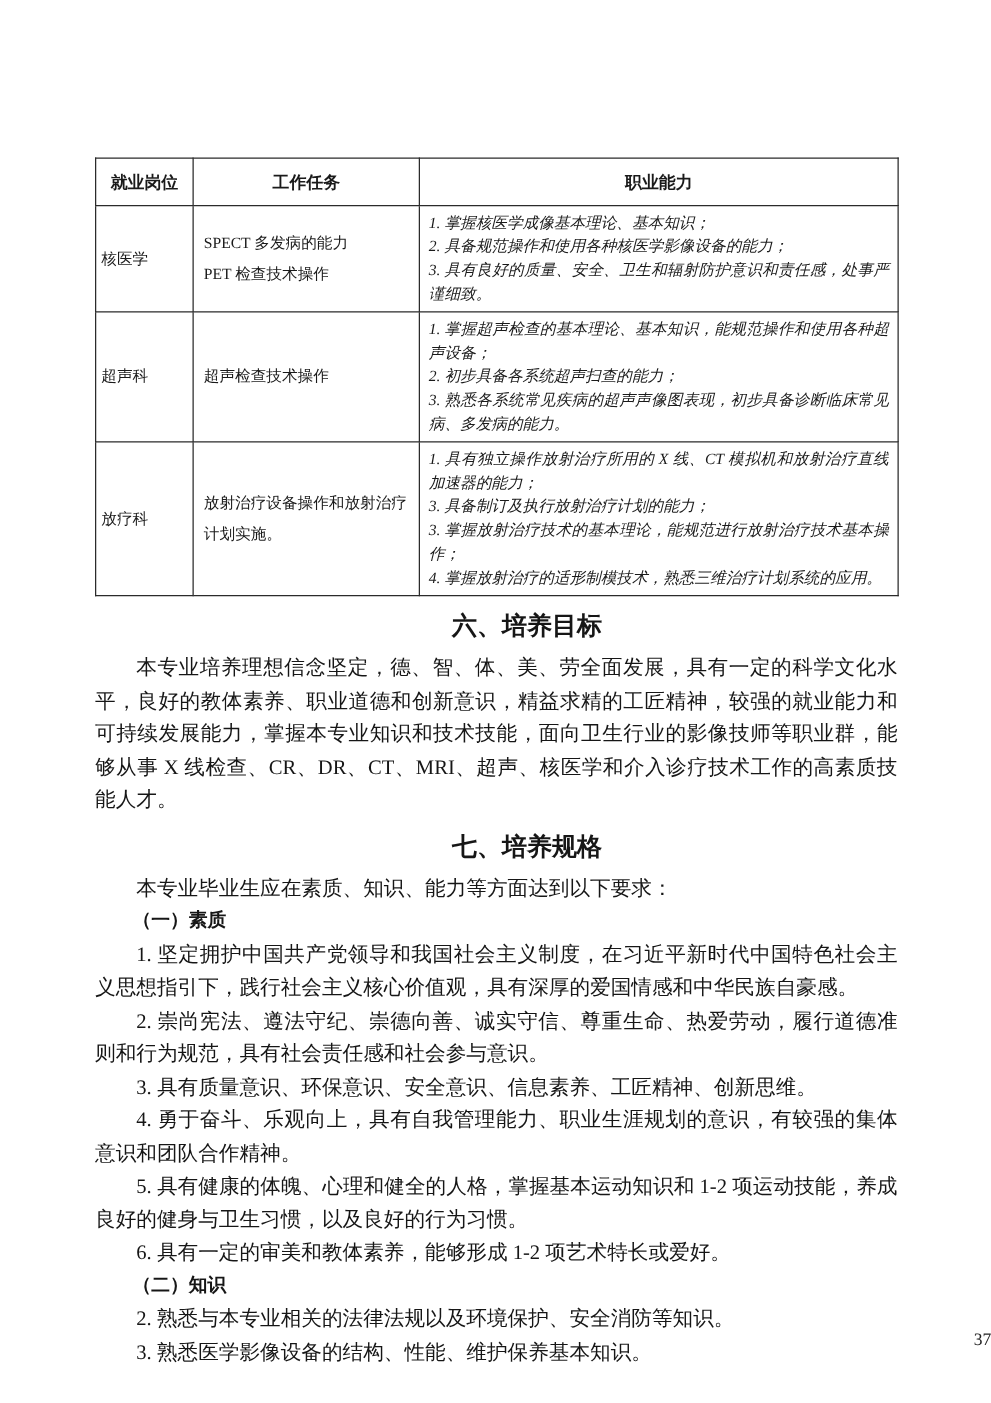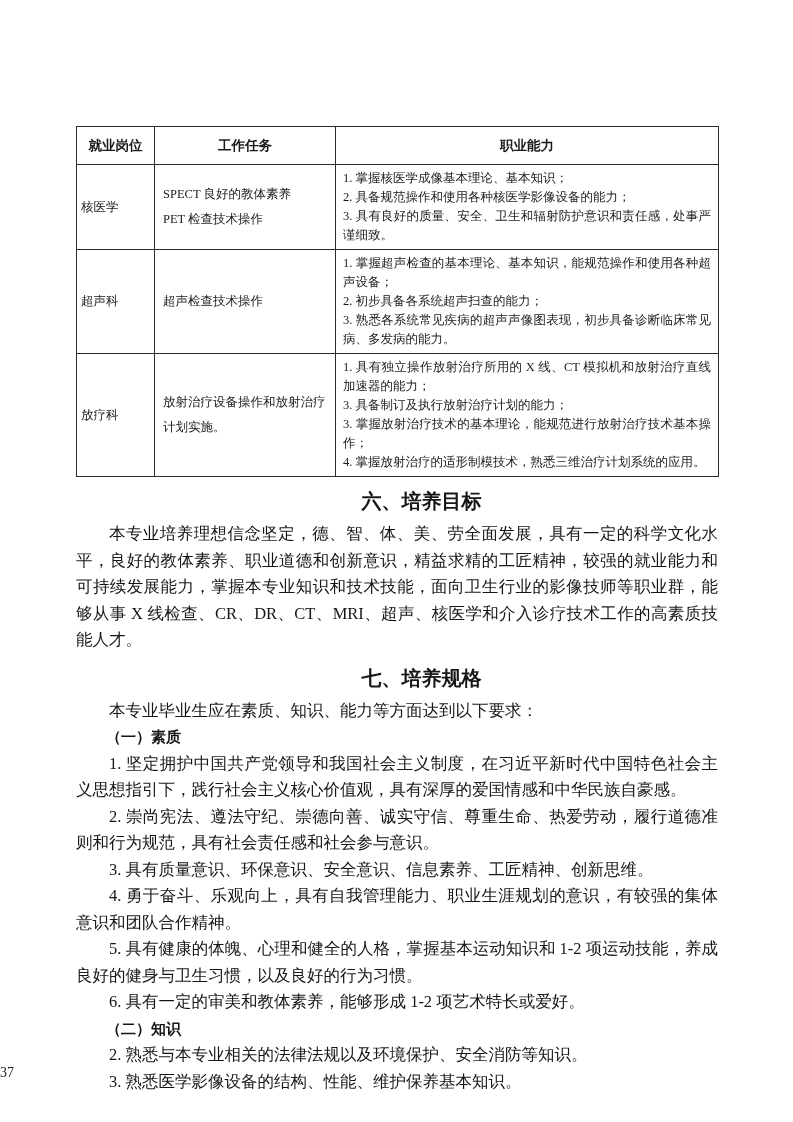"1. 掌握核医学成像基本理论、基本知识；" td.col-abilities { font-style: none -> italic }
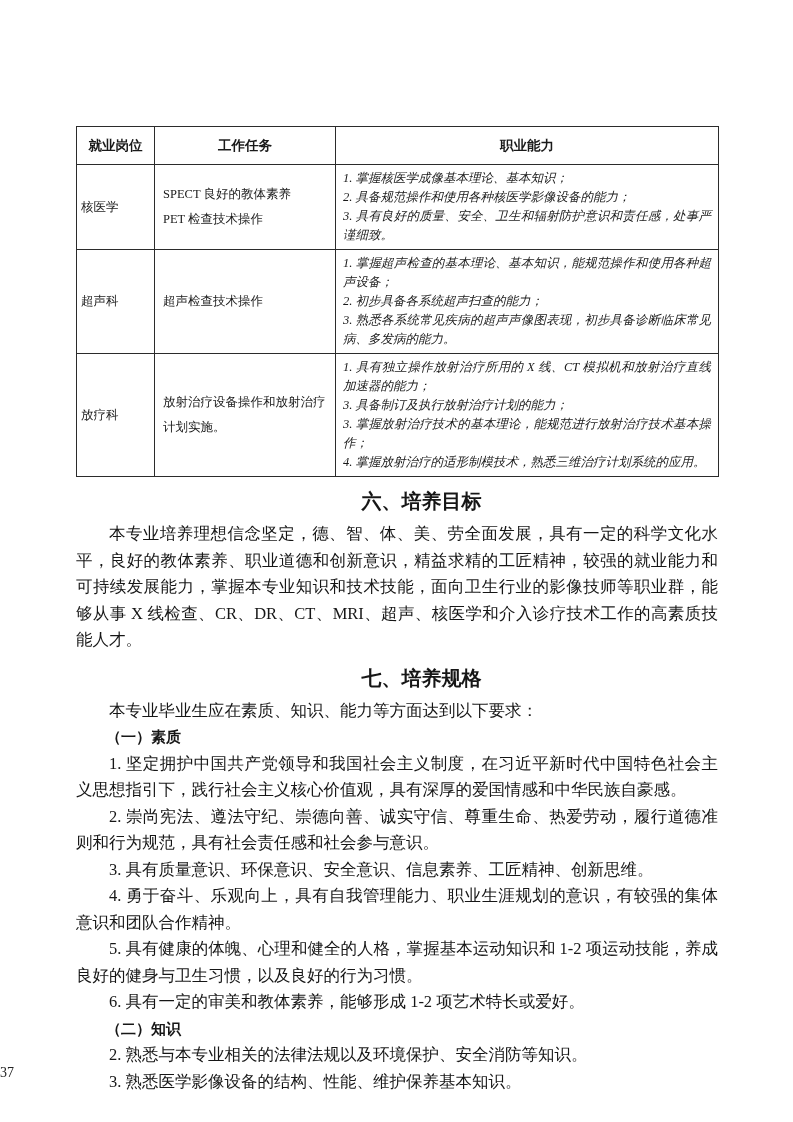"SPECT 良好的教体素养" div.task-line { text: 良好的教体素养 -> 多发病的能力 }
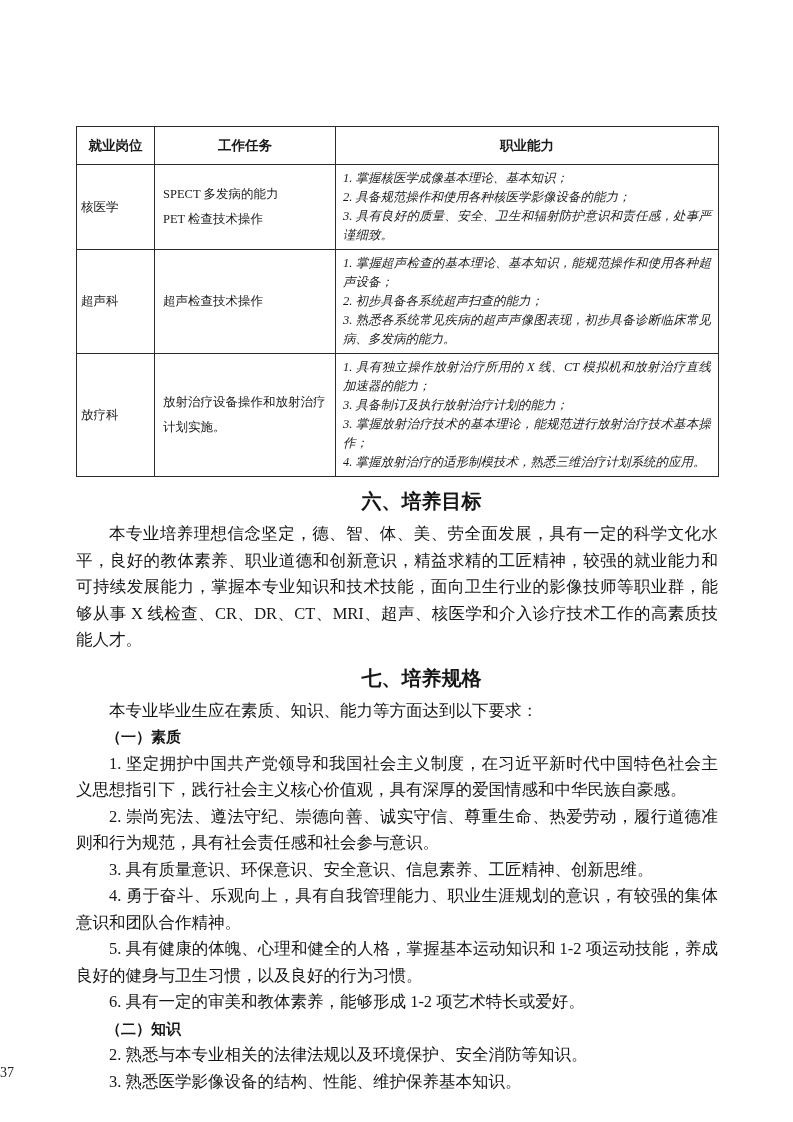"37" .page-number { text-align: left -> right }
